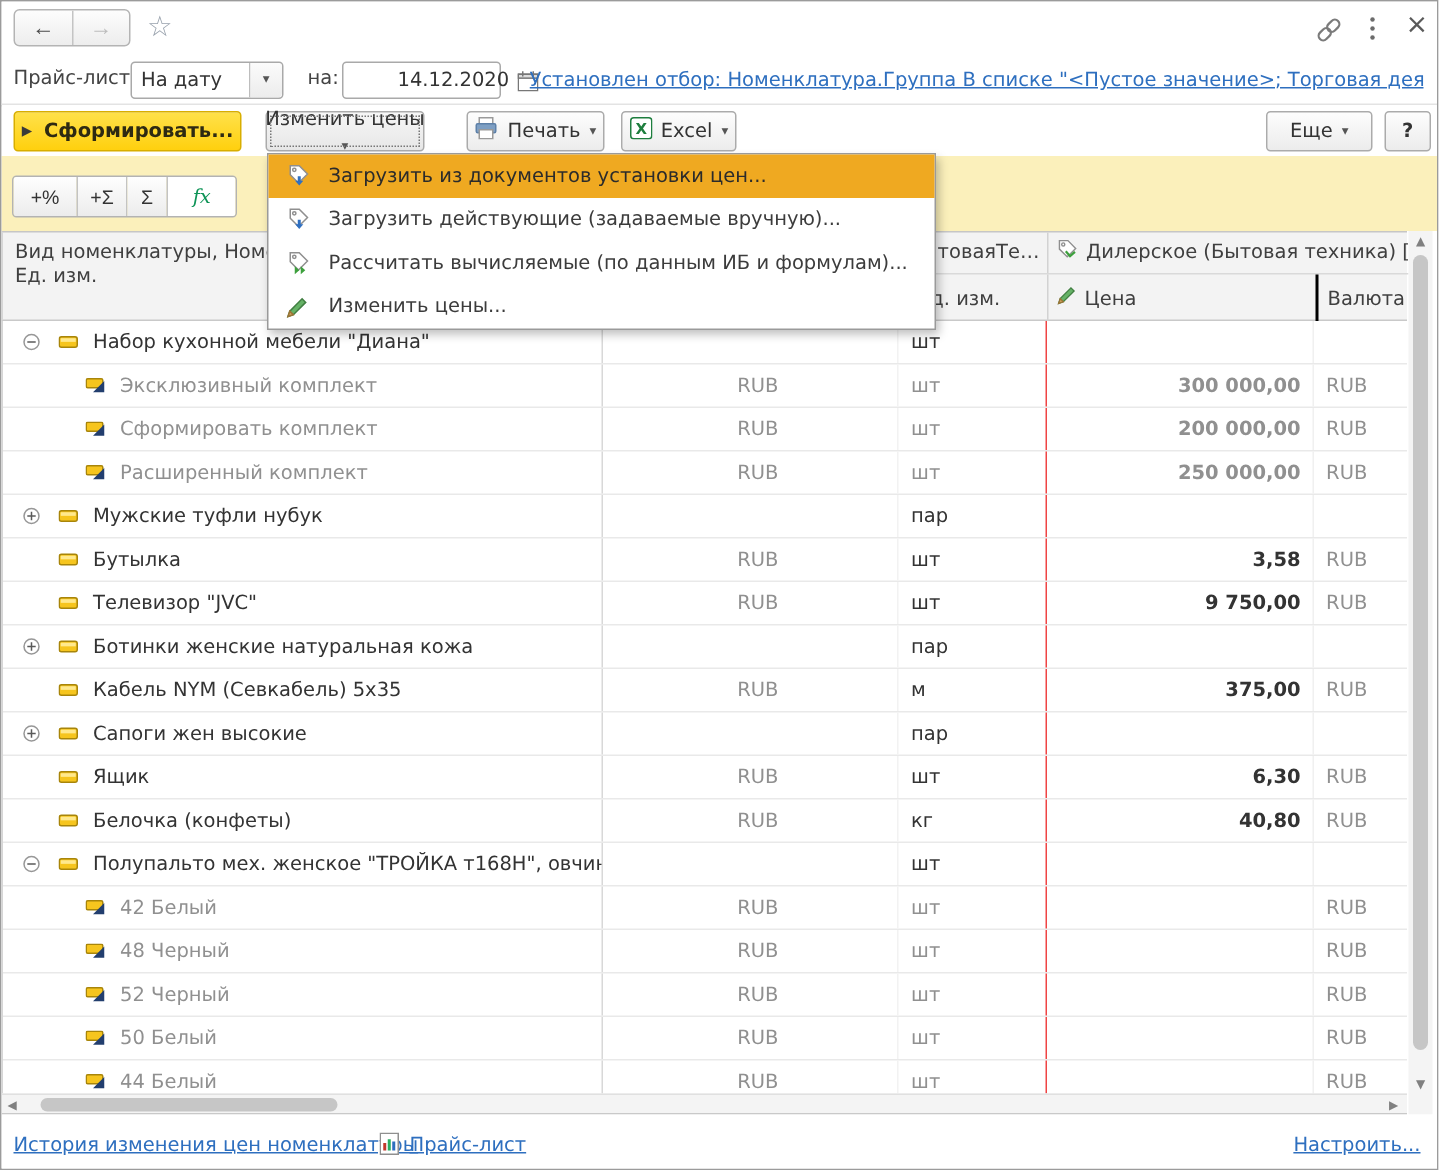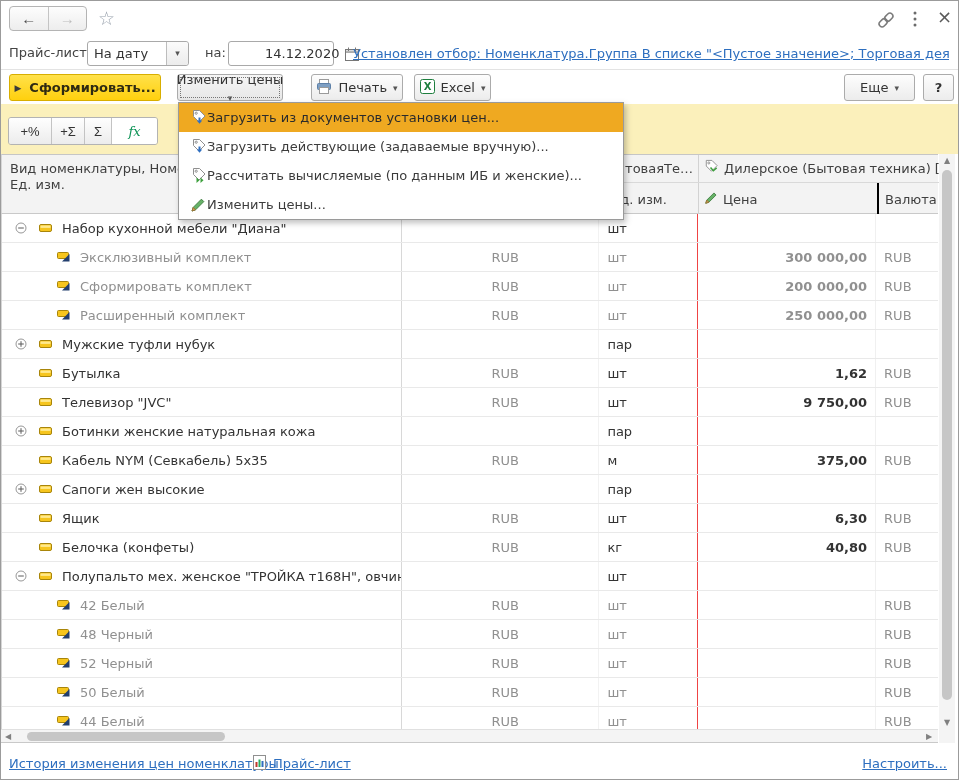"Загрузить из документов установки цен..." .mi { gap: none -> 12px }
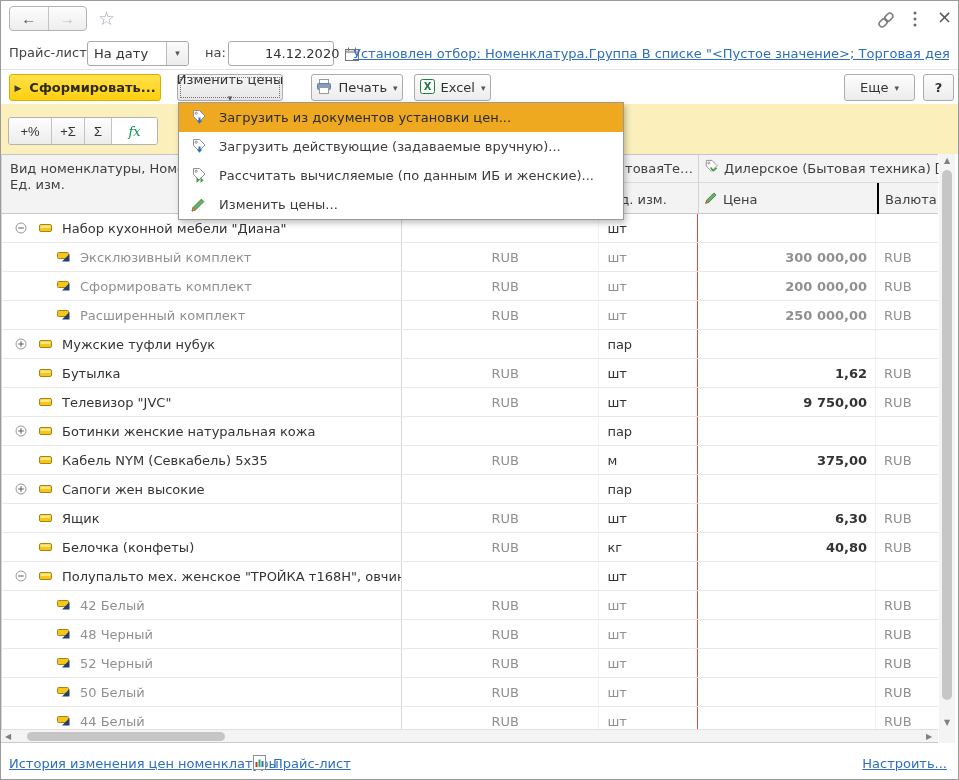"Рассчитать вычисляемые (по данным ИБ" span { text: женские -> формулам }
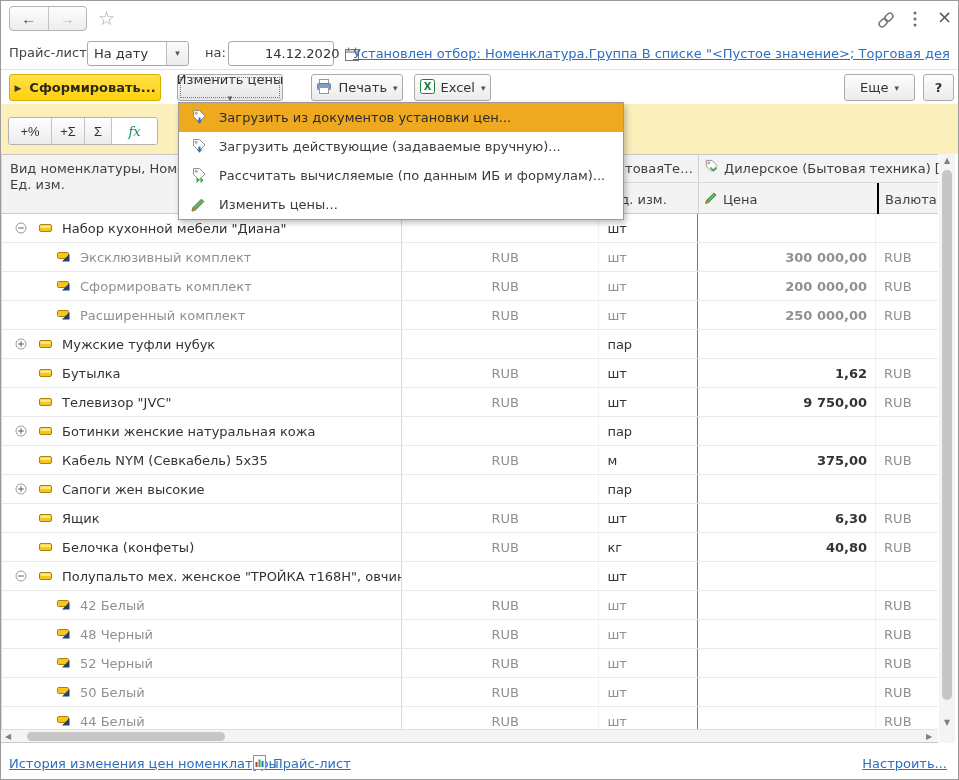"1,62" div.cell { text: 1,62 -> 3,58 }
